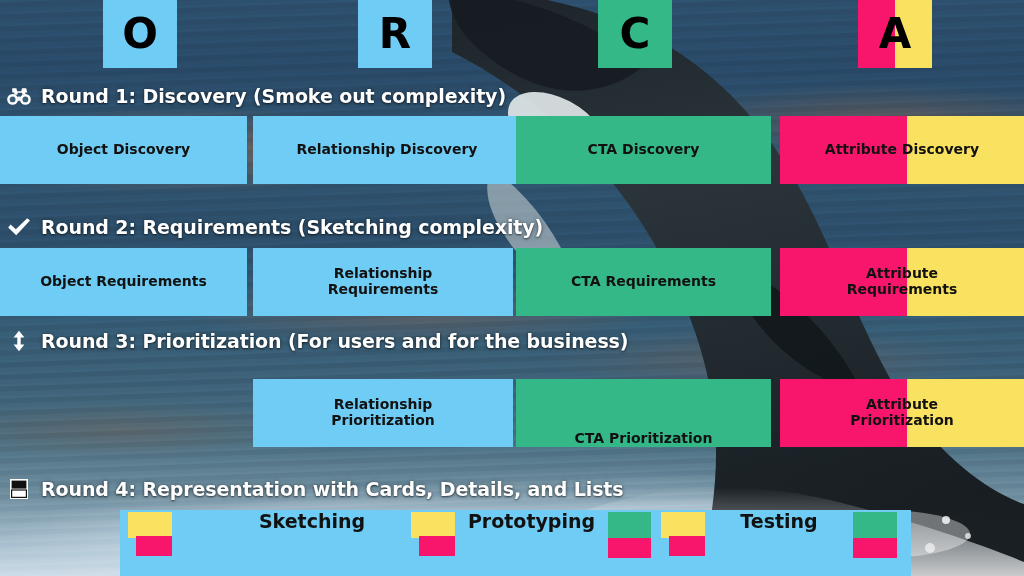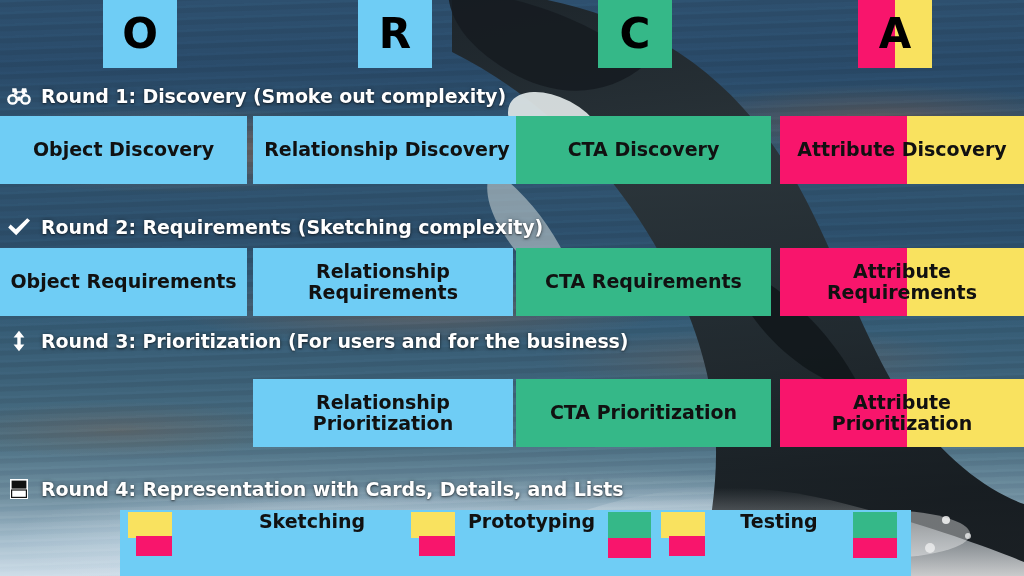"Object Discovery" .bar .bar-label { font-size: 19px -> 14px }
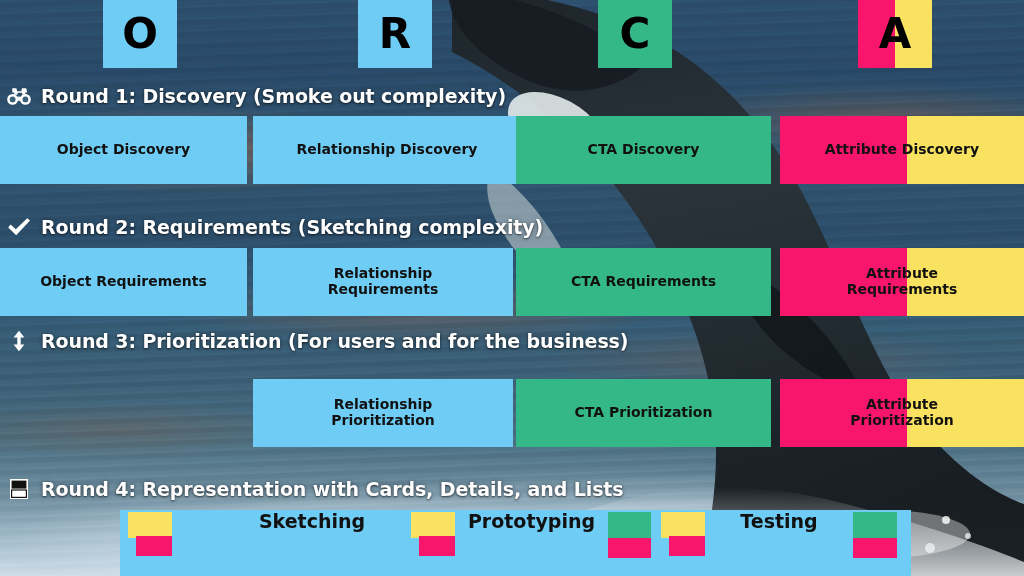"CTA Prioritization" div.bar { align-items: none -> flex-end }
